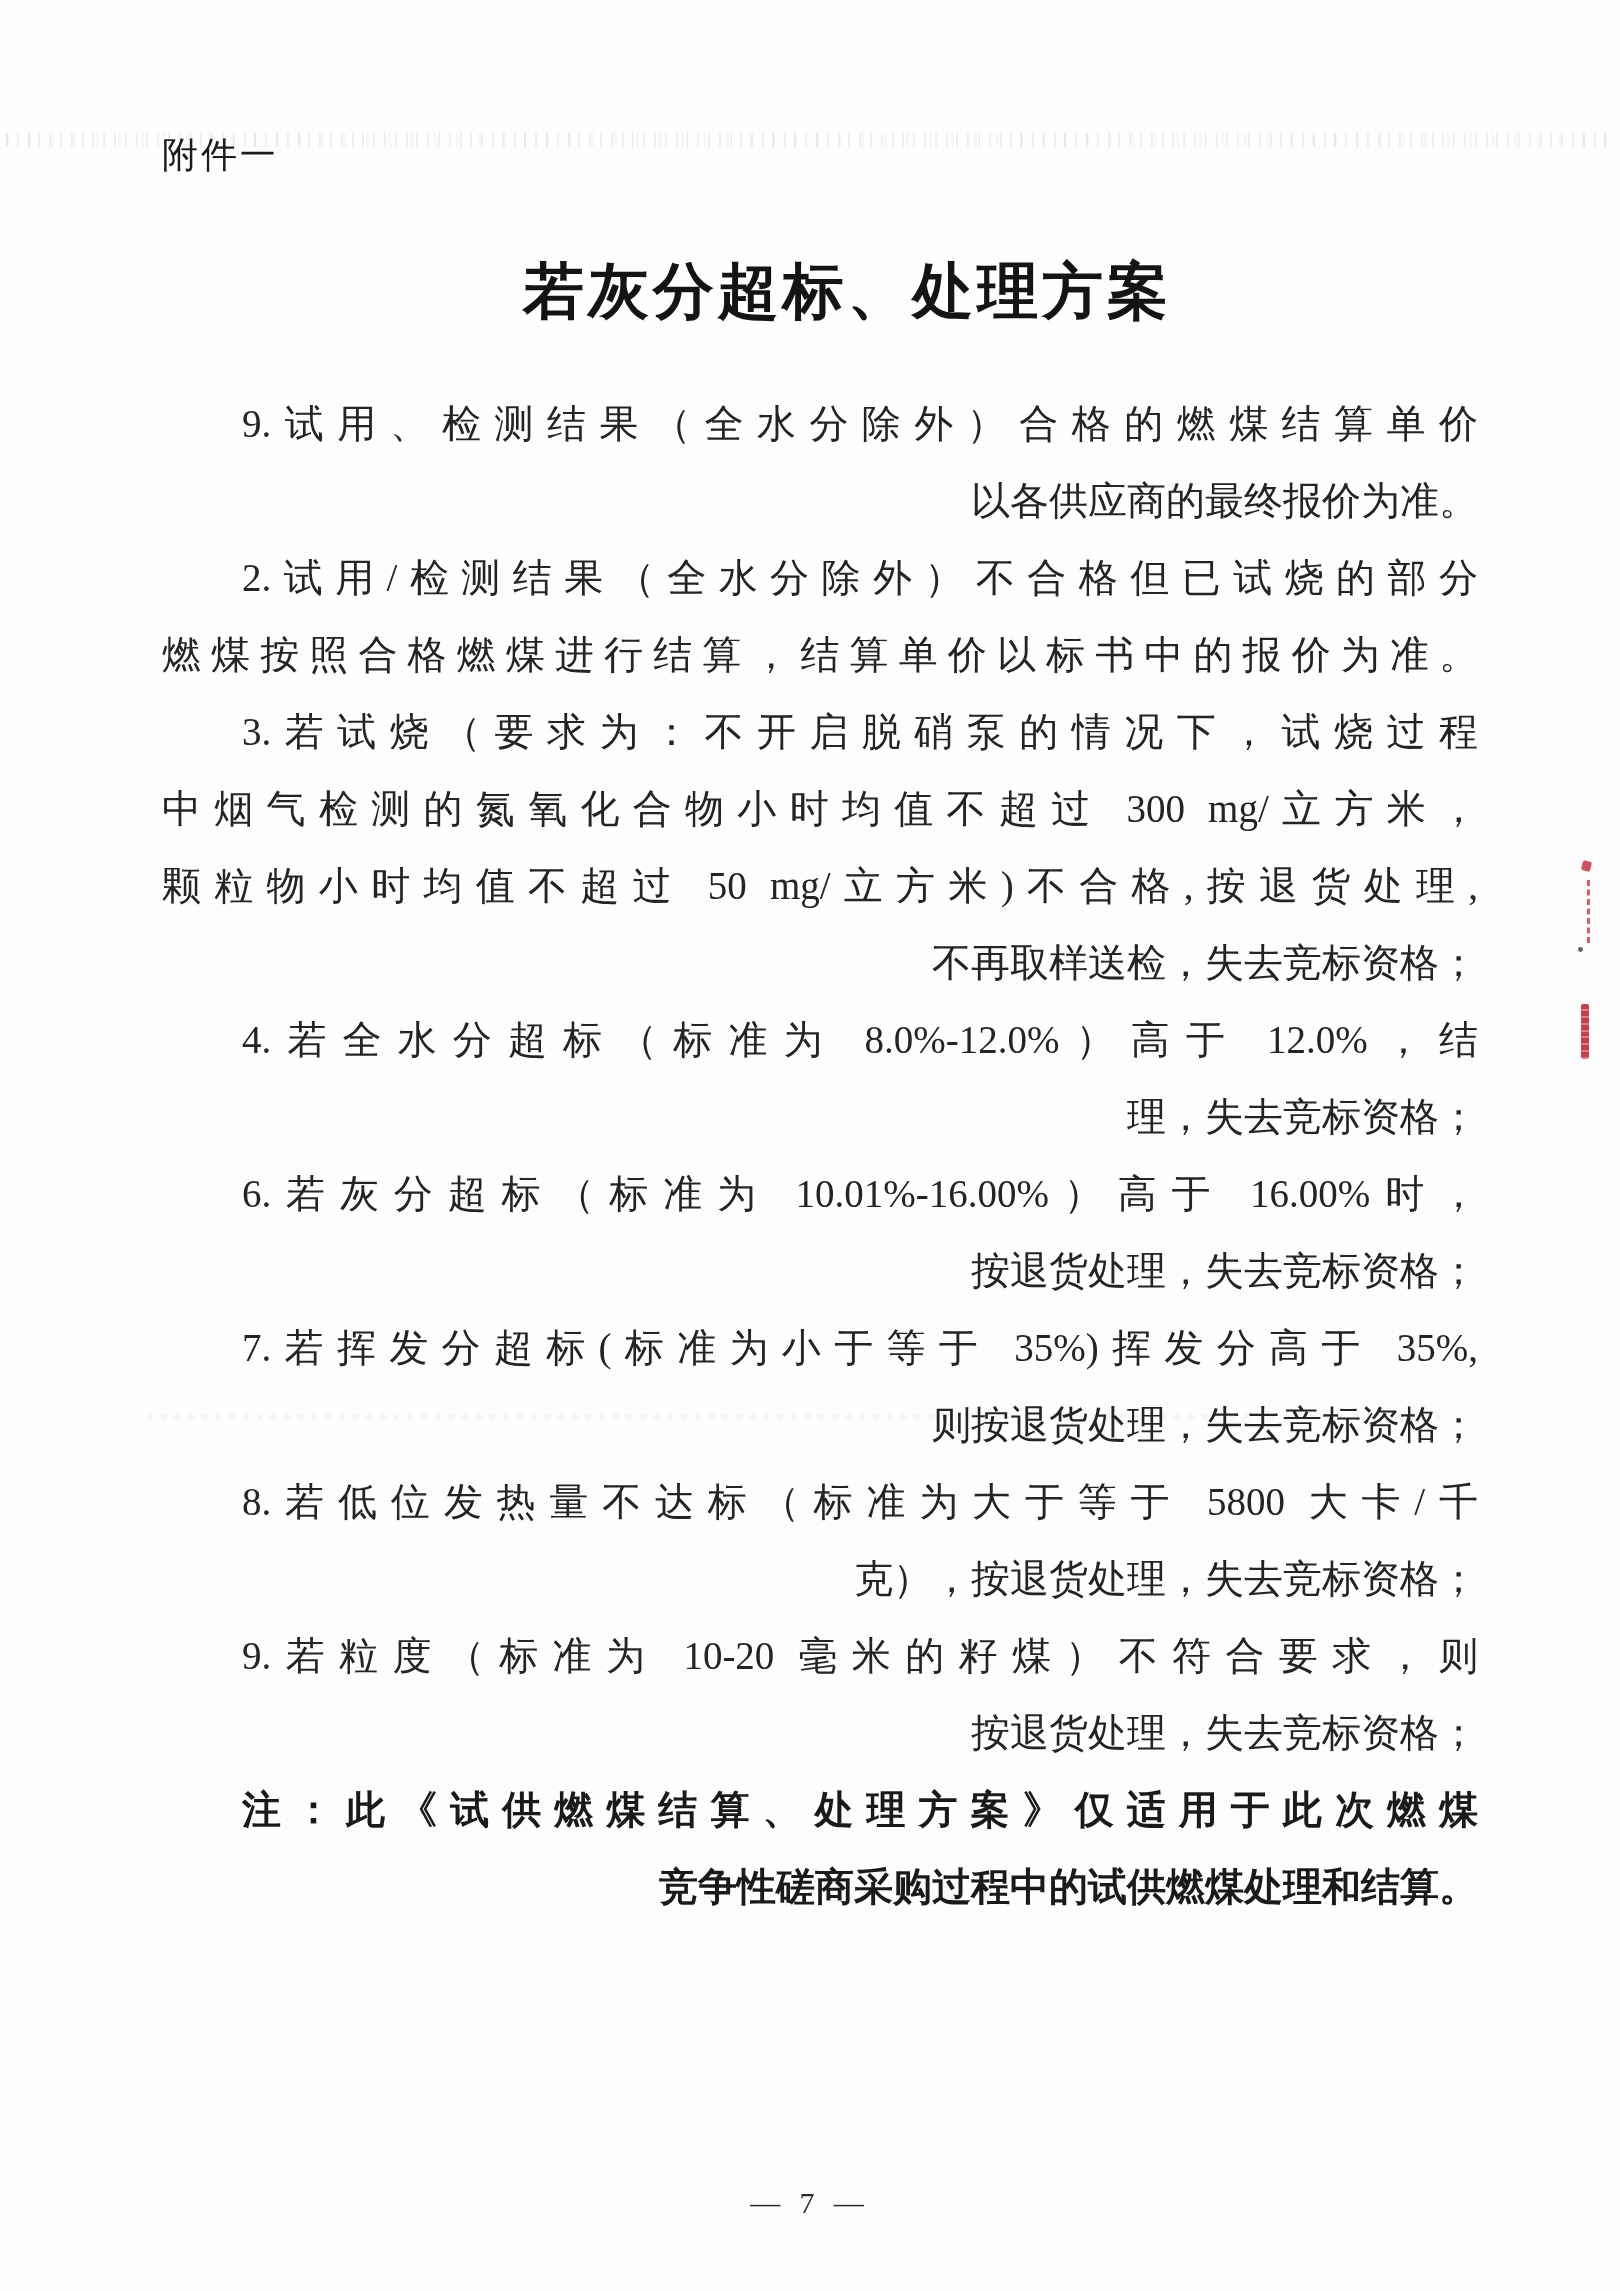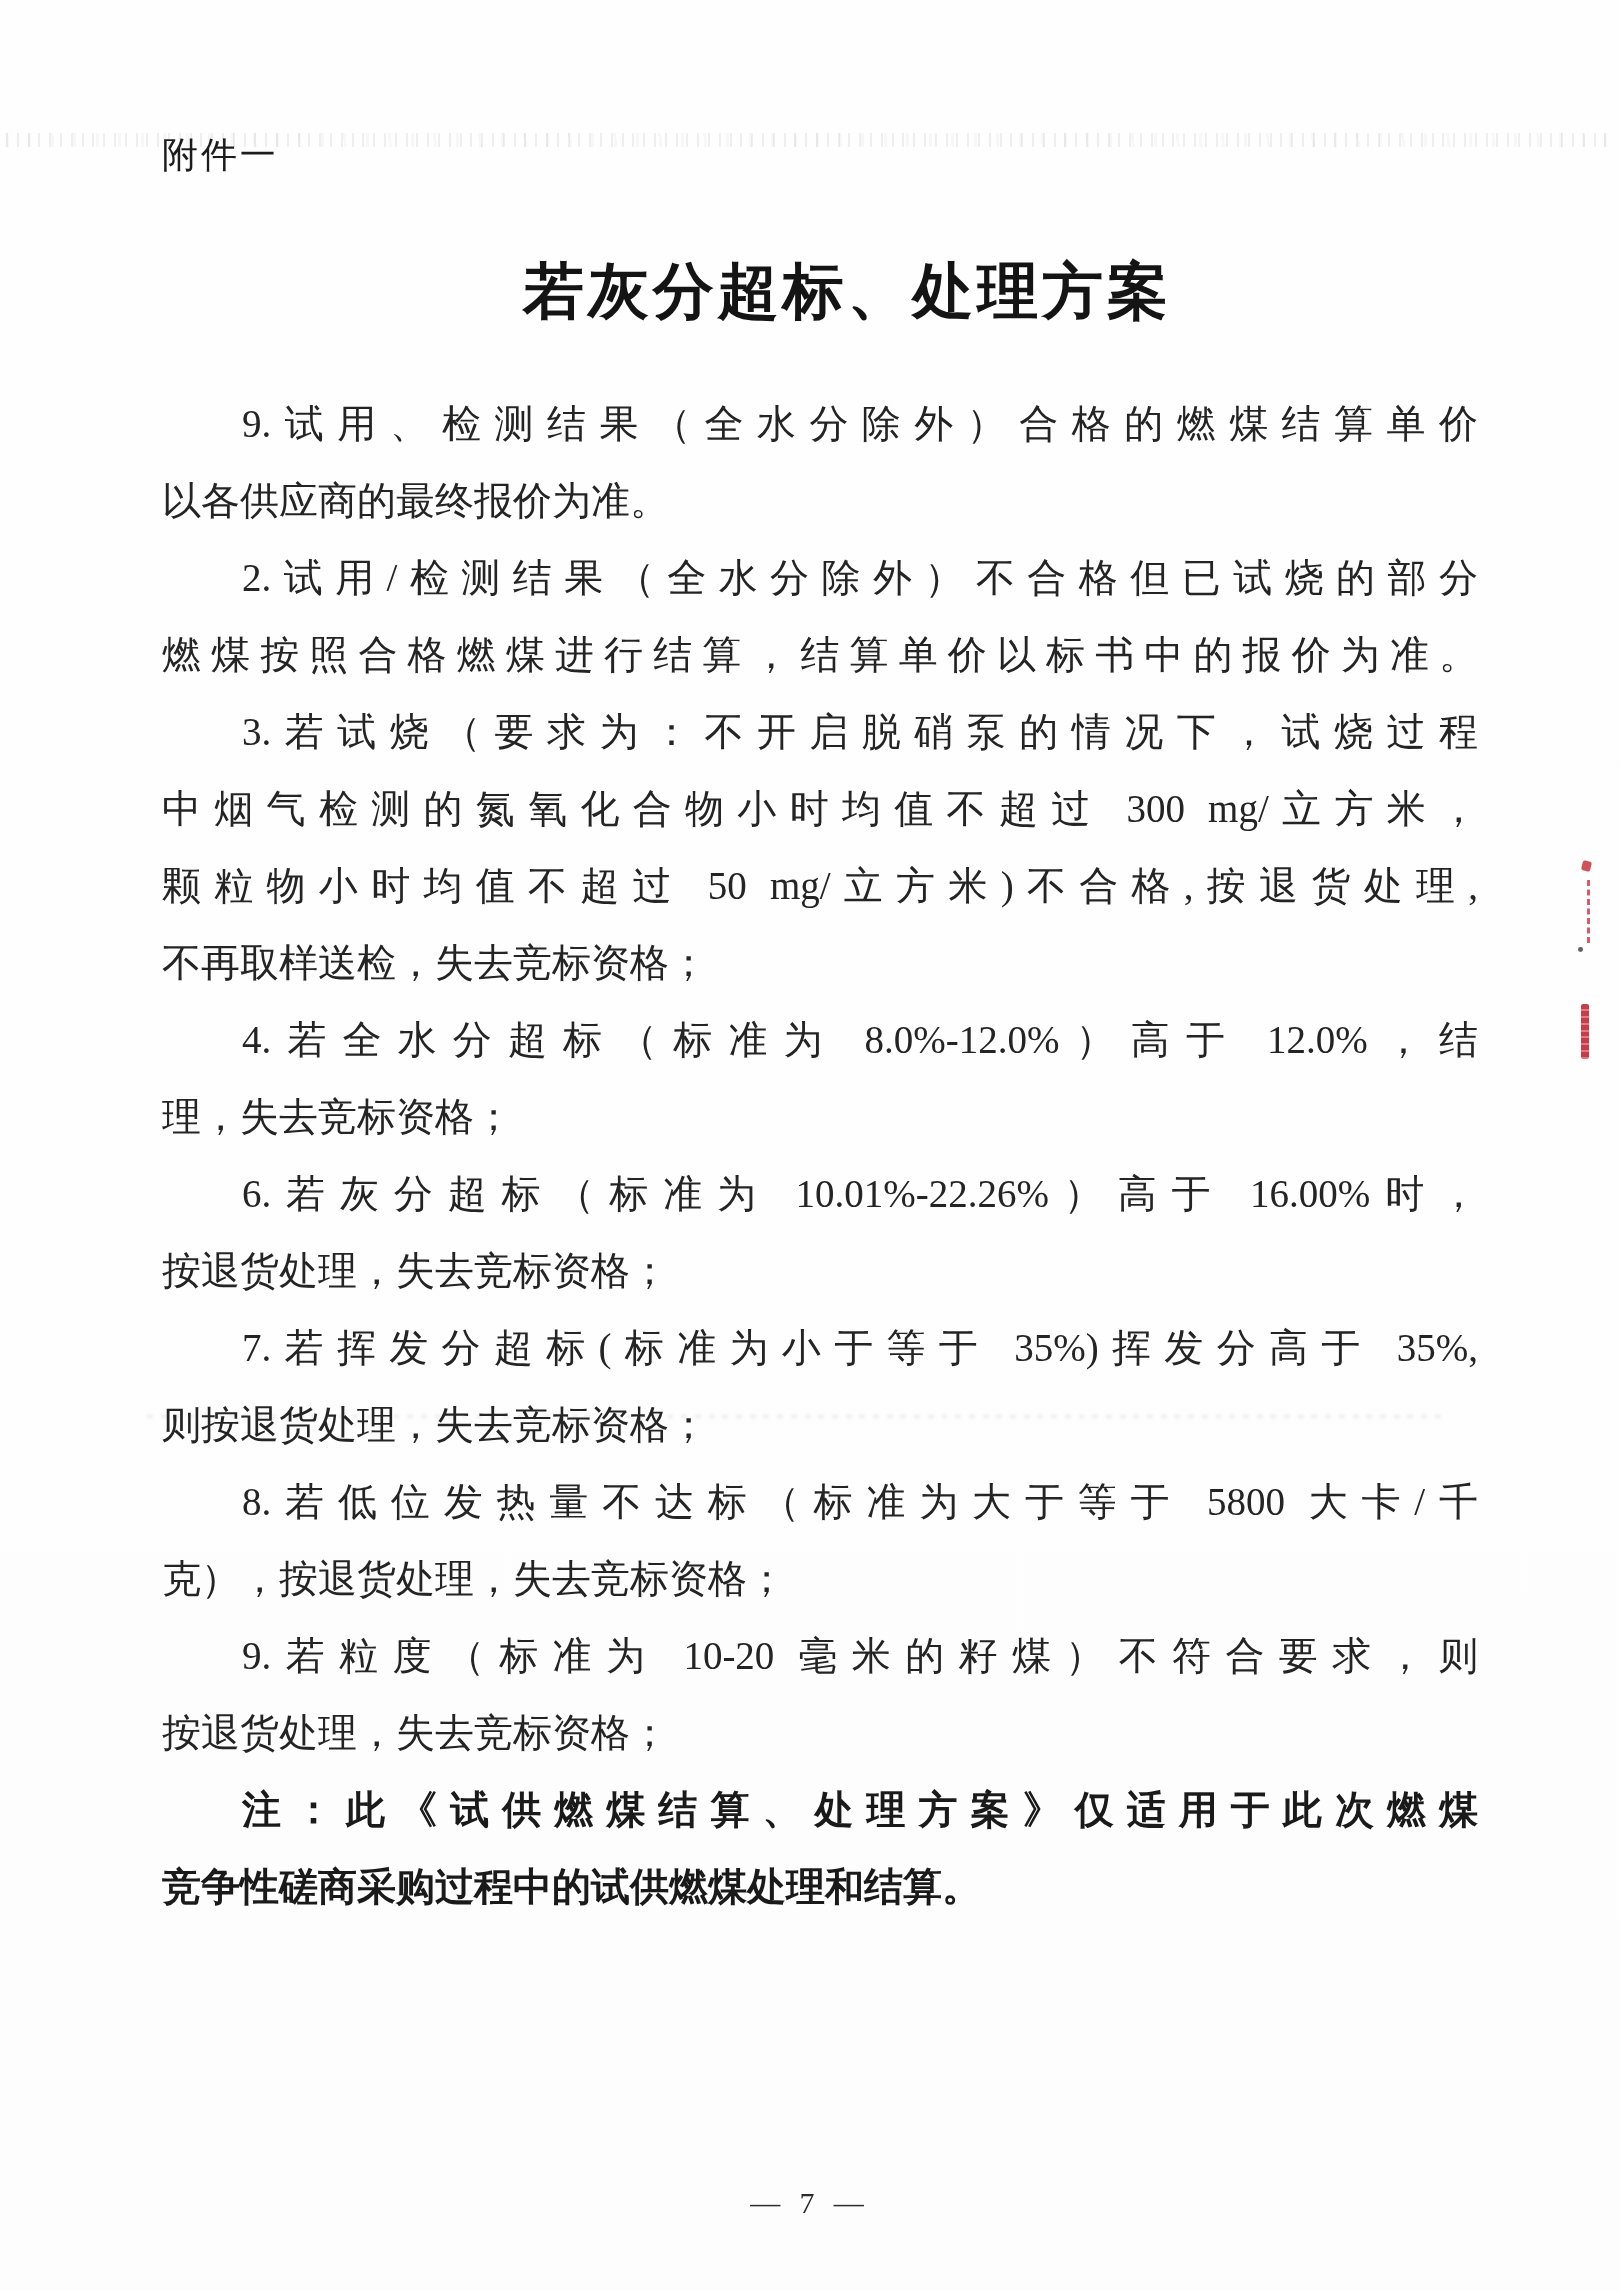"以各供应商的最终报价为准。" .line { text-align: left -> right }
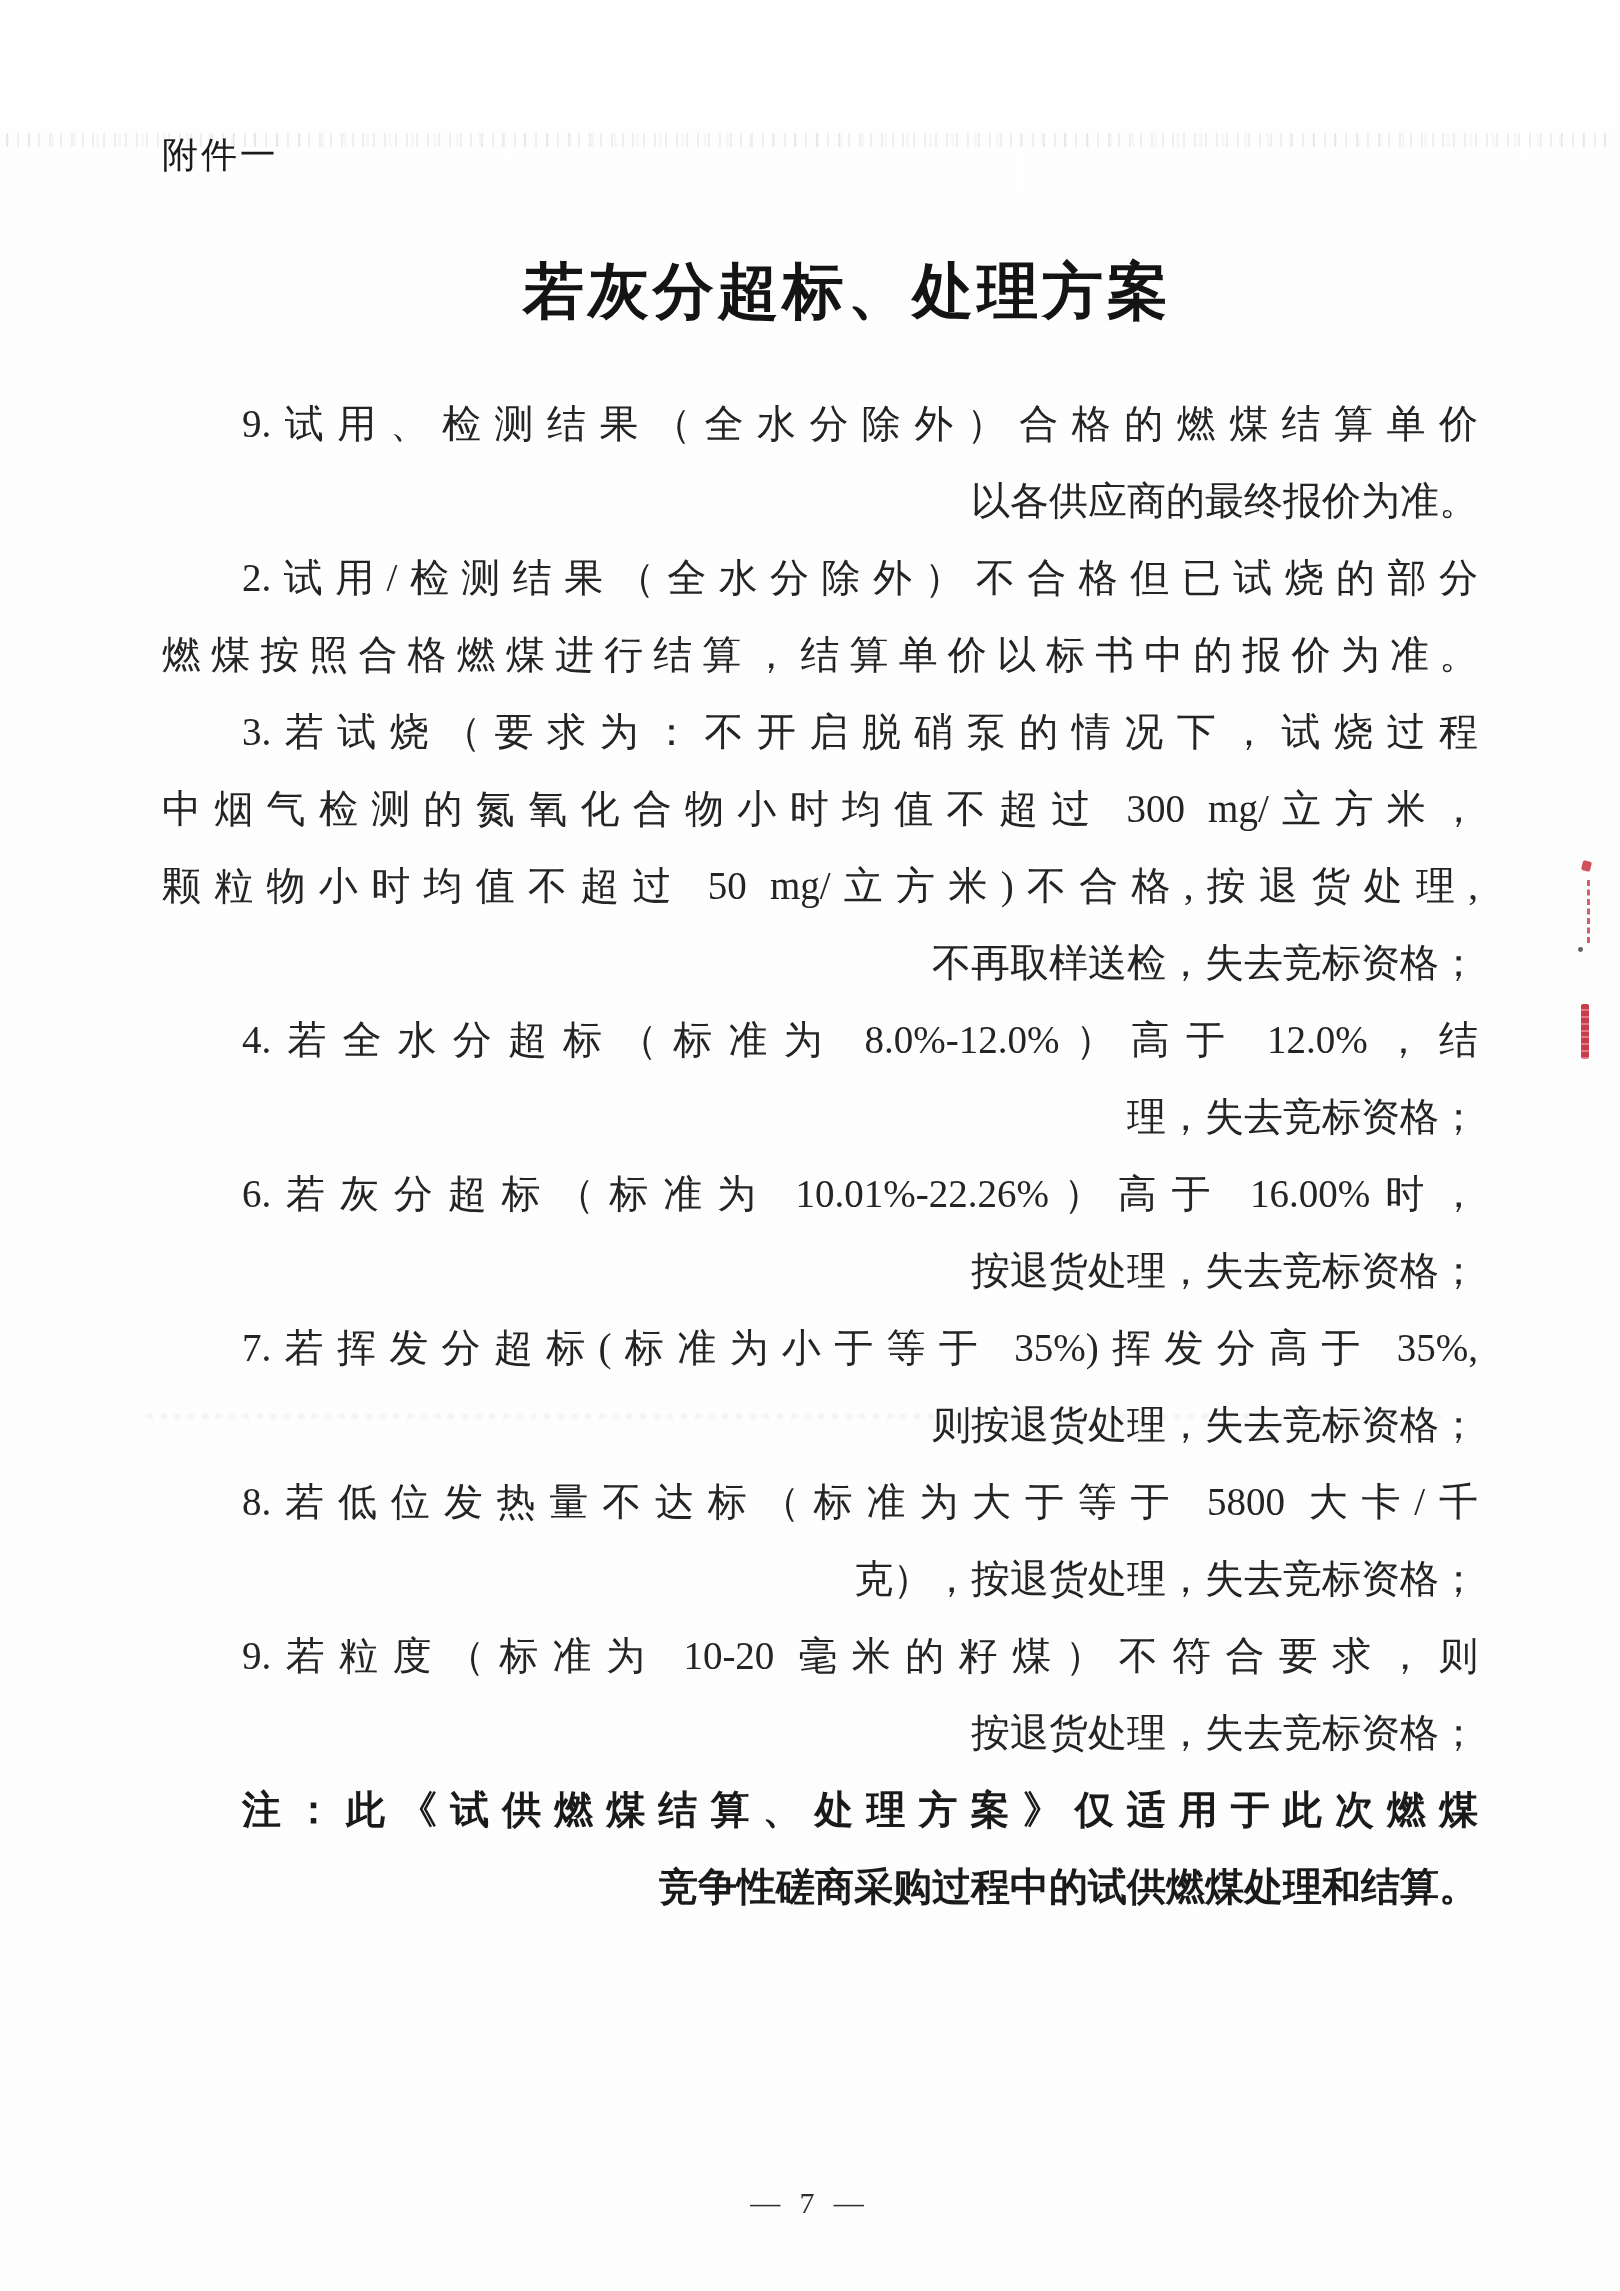"6.若灰分超标（标准为 10.01%-22.26%）高于 16.00%时，" div.line { text: 10.01%-22.26% -> 10.01%-16.00% }
